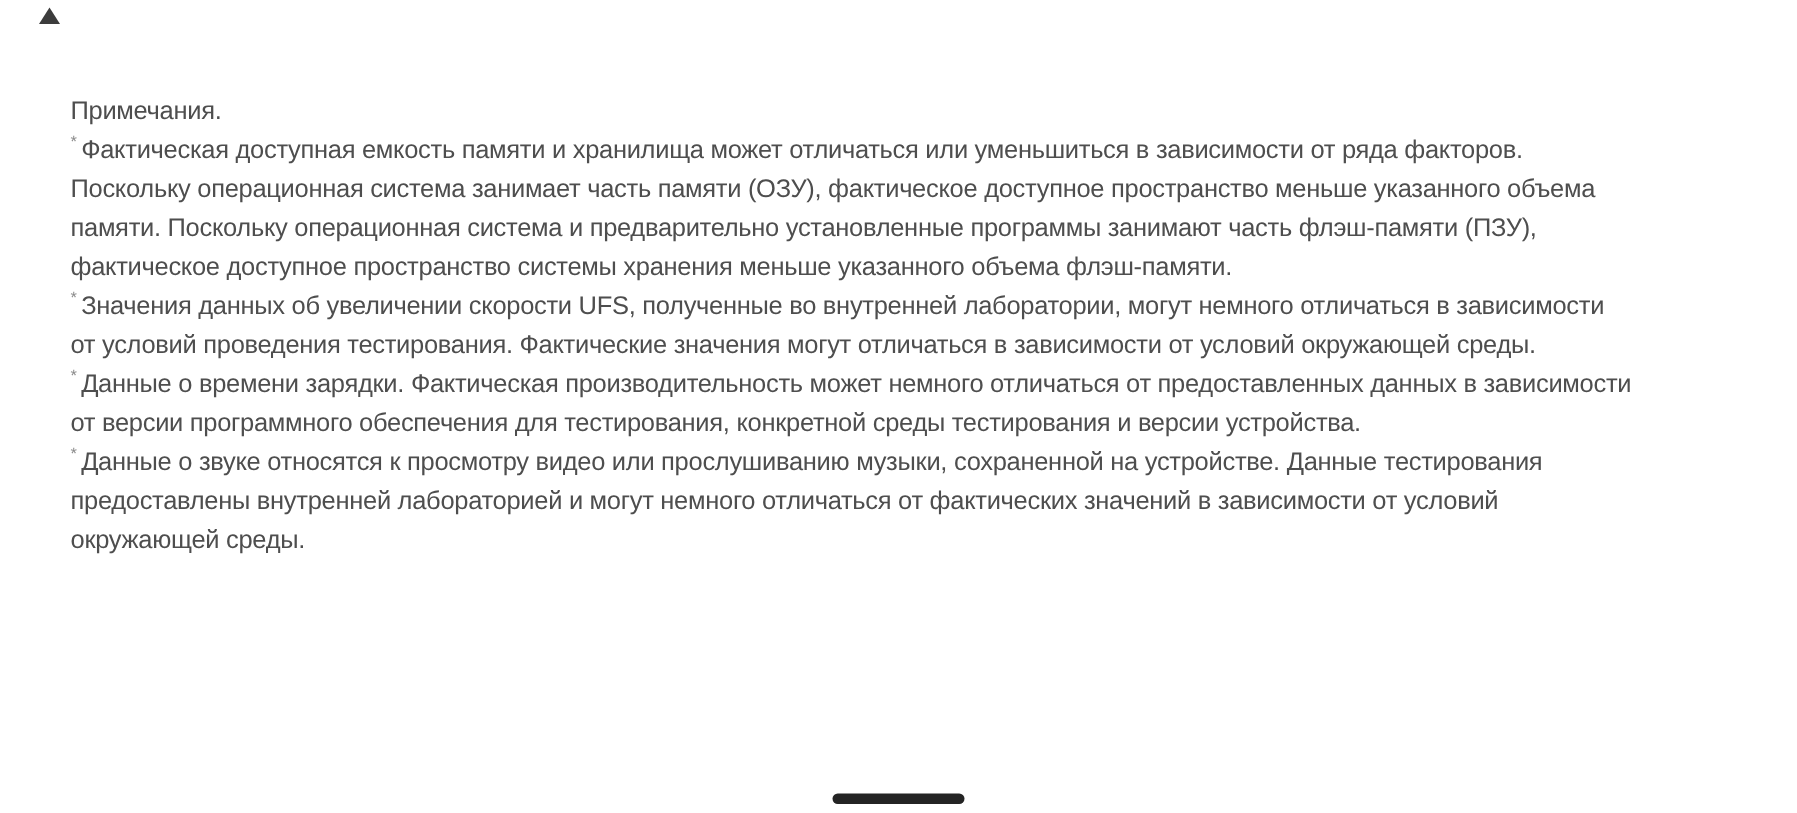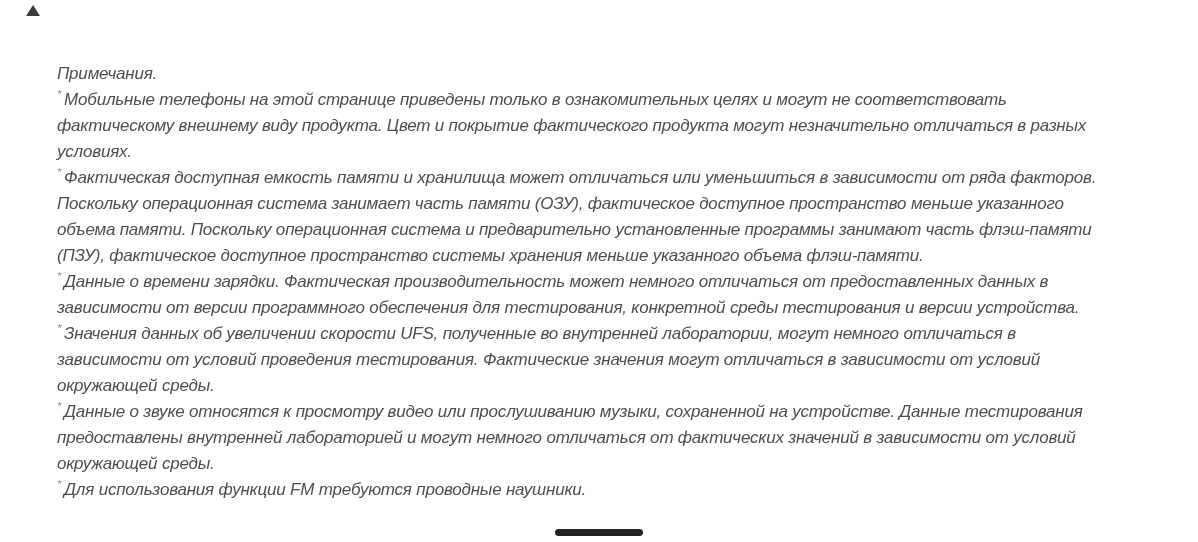"Примечания." .notes { font-style: italic -> none; left: 57px -> 47px }
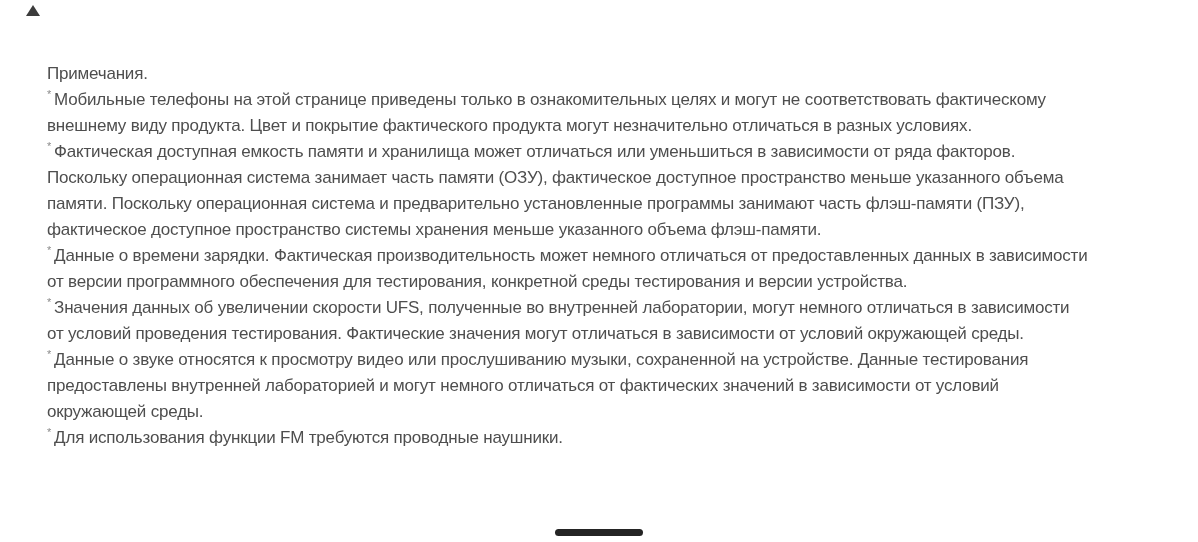"* Мобильные телефоны на этой" p { html: <p><sup>*</sup><span>Мобильные телефоны на этой странице приведены только в ознакомительных целях и могут не соответствовать фактическому внешнему виду продукта. Цвет и покрытие фактического продукта могут незначительно отличаться в разных условиях.</span></p> -> none }
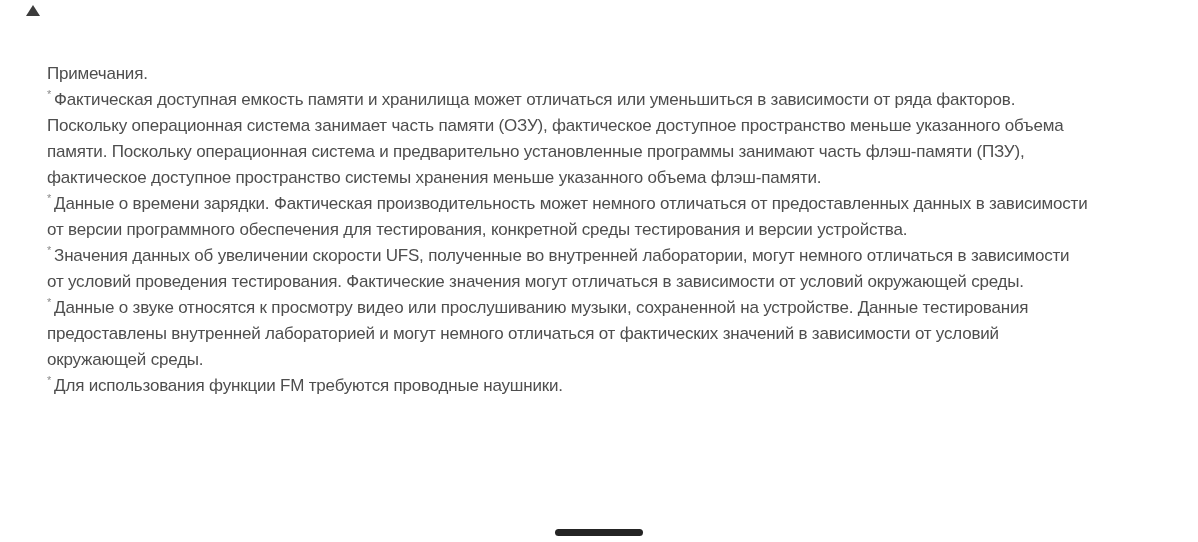"* Данные о времени зарядки." p { order: before "* Значения данных об увеличении" -> after "* Значения данных об увеличении" }
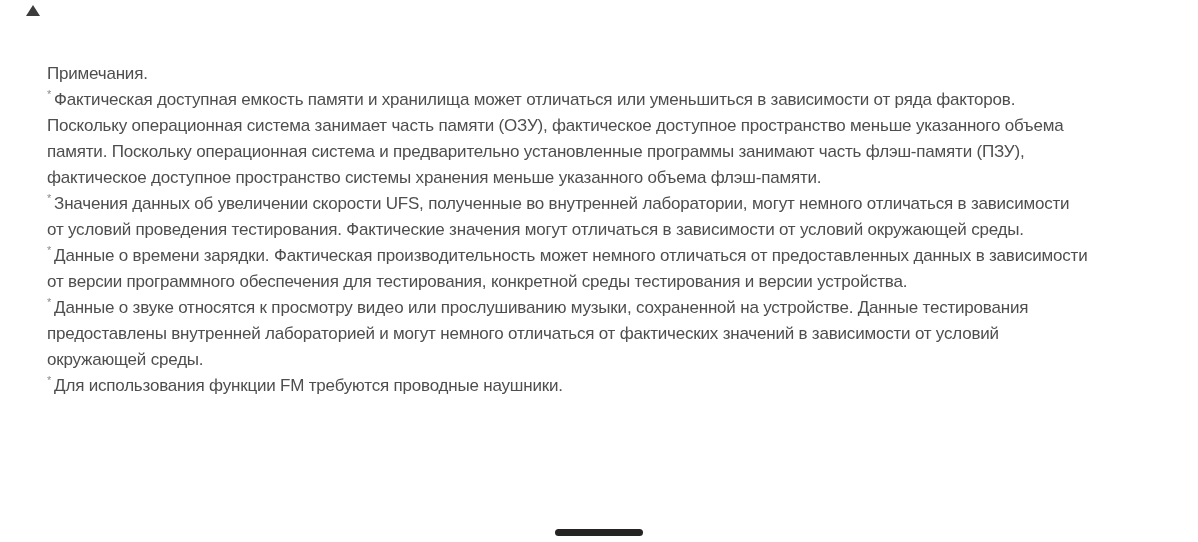"* Для использования функции FM" p { html: <p><sup>*</sup><span>Для использования функции FM требуются проводные наушники.</span></p> -> none }
